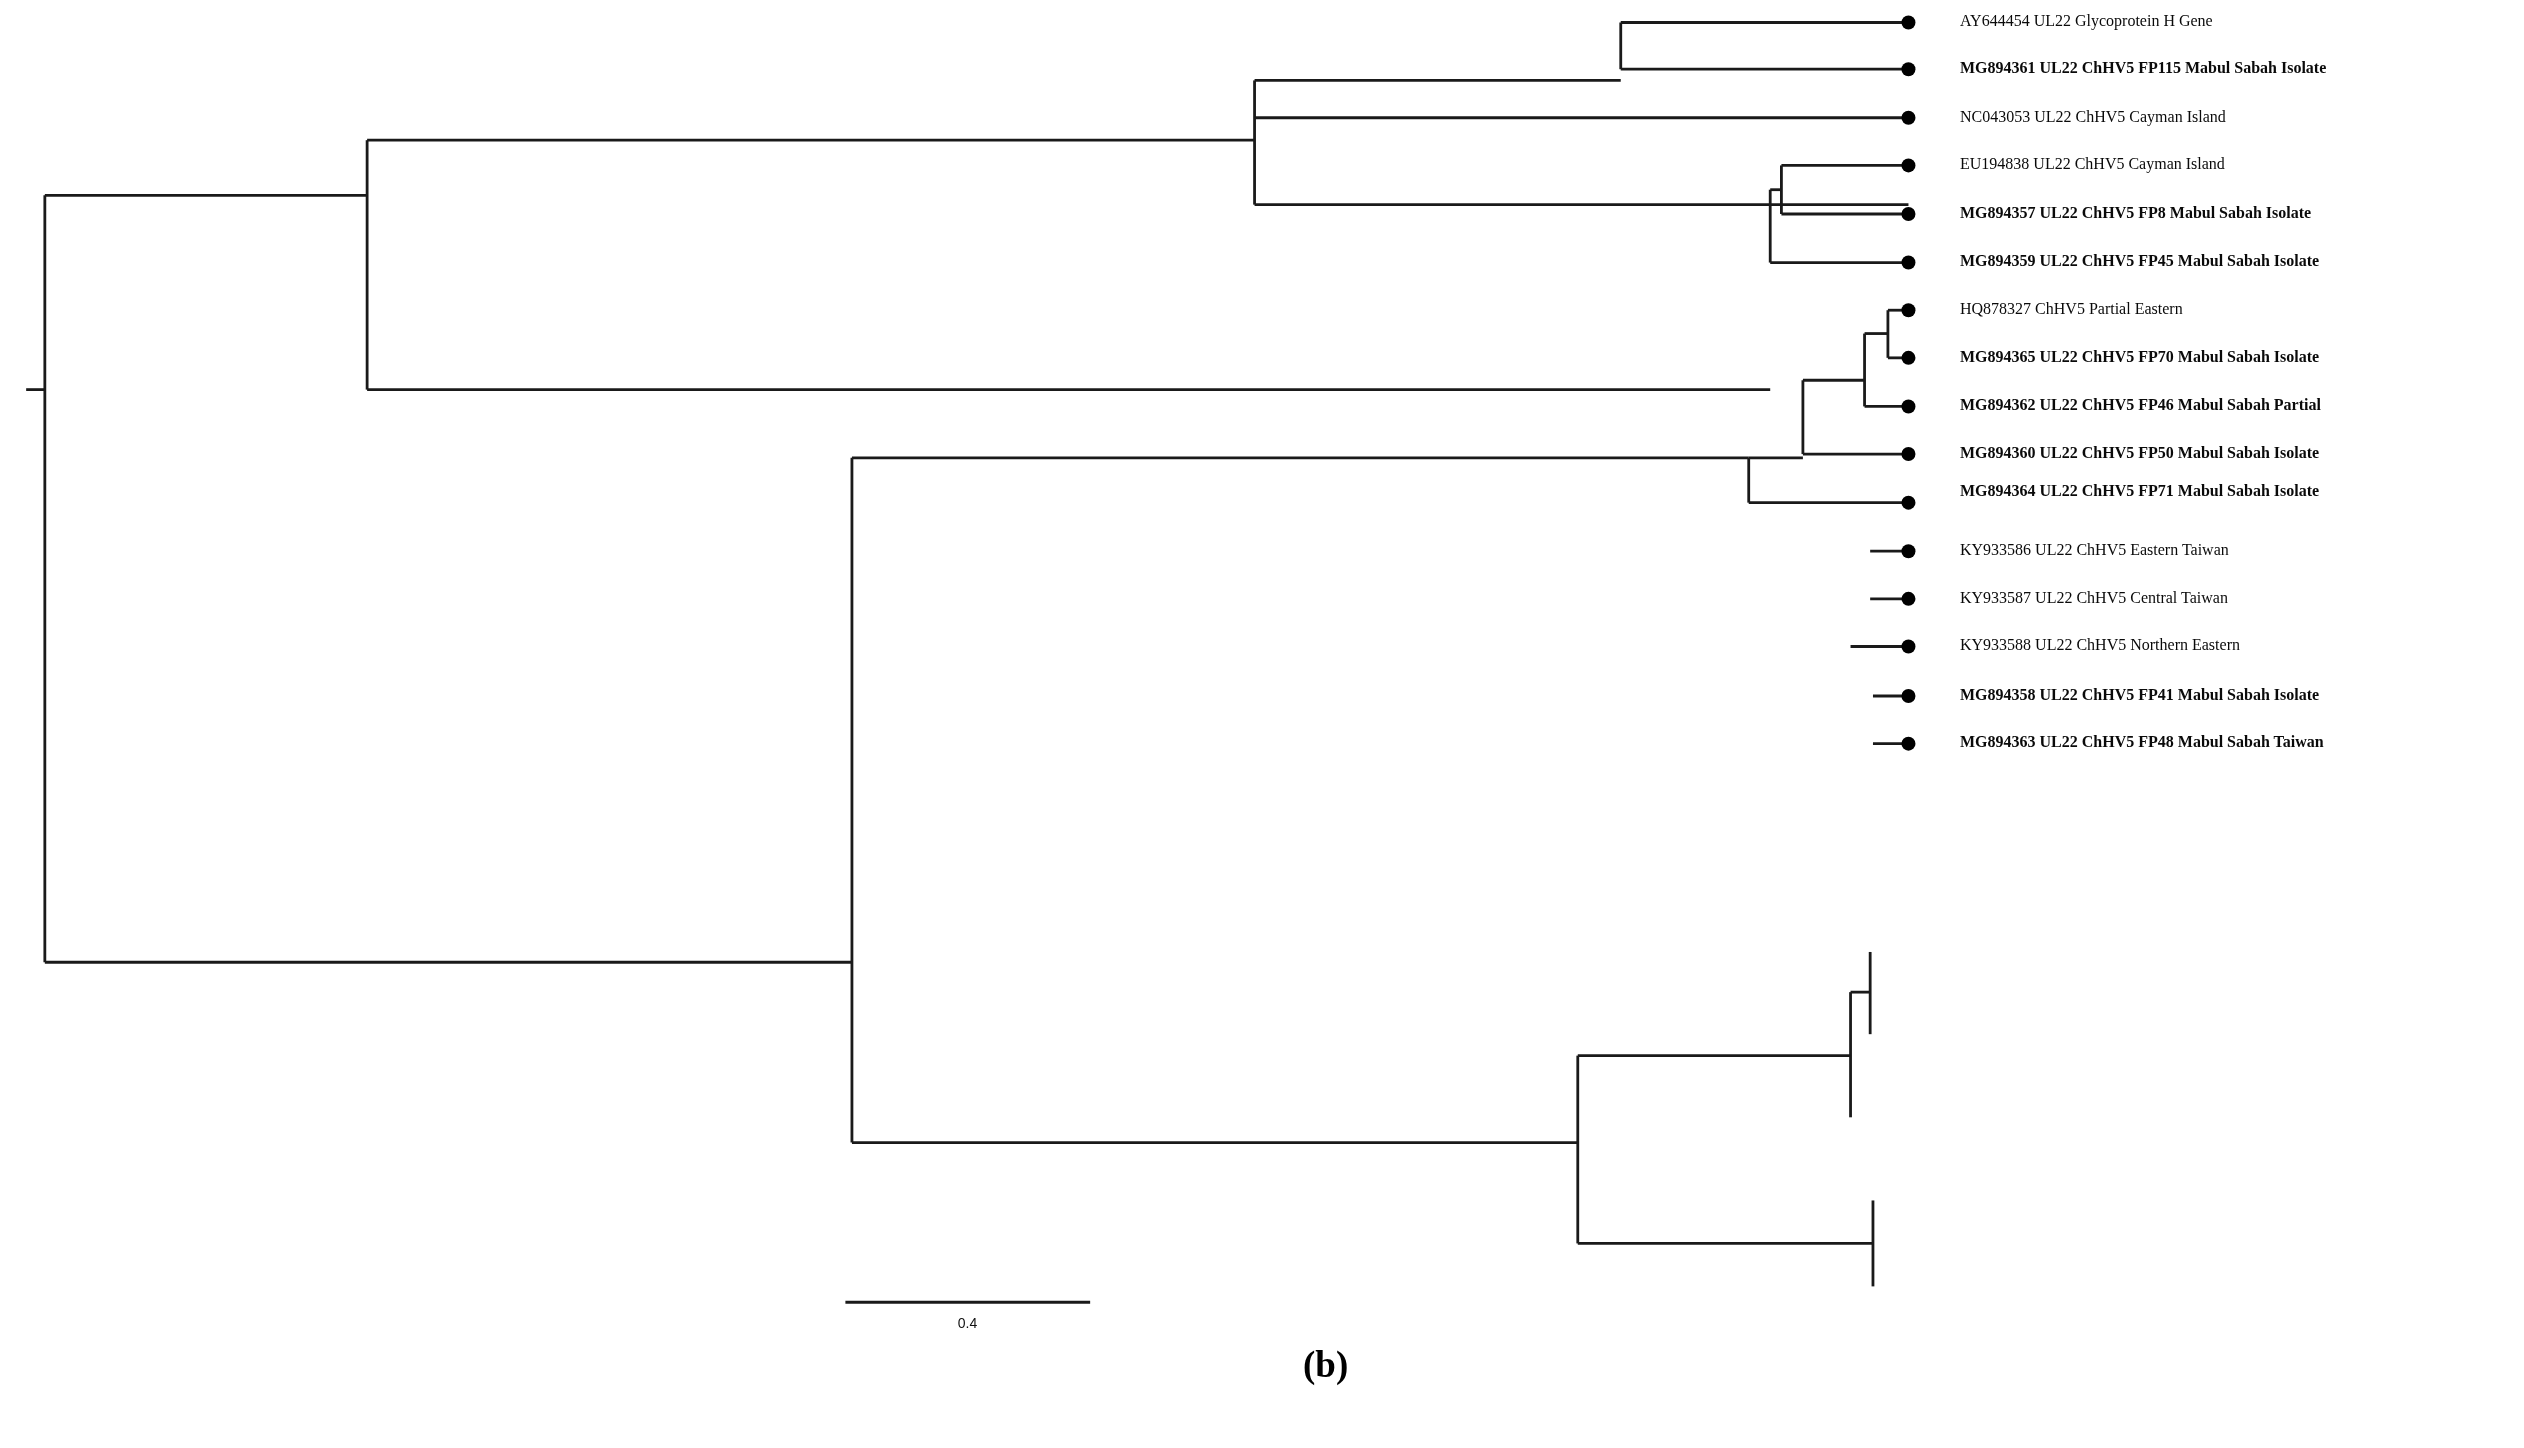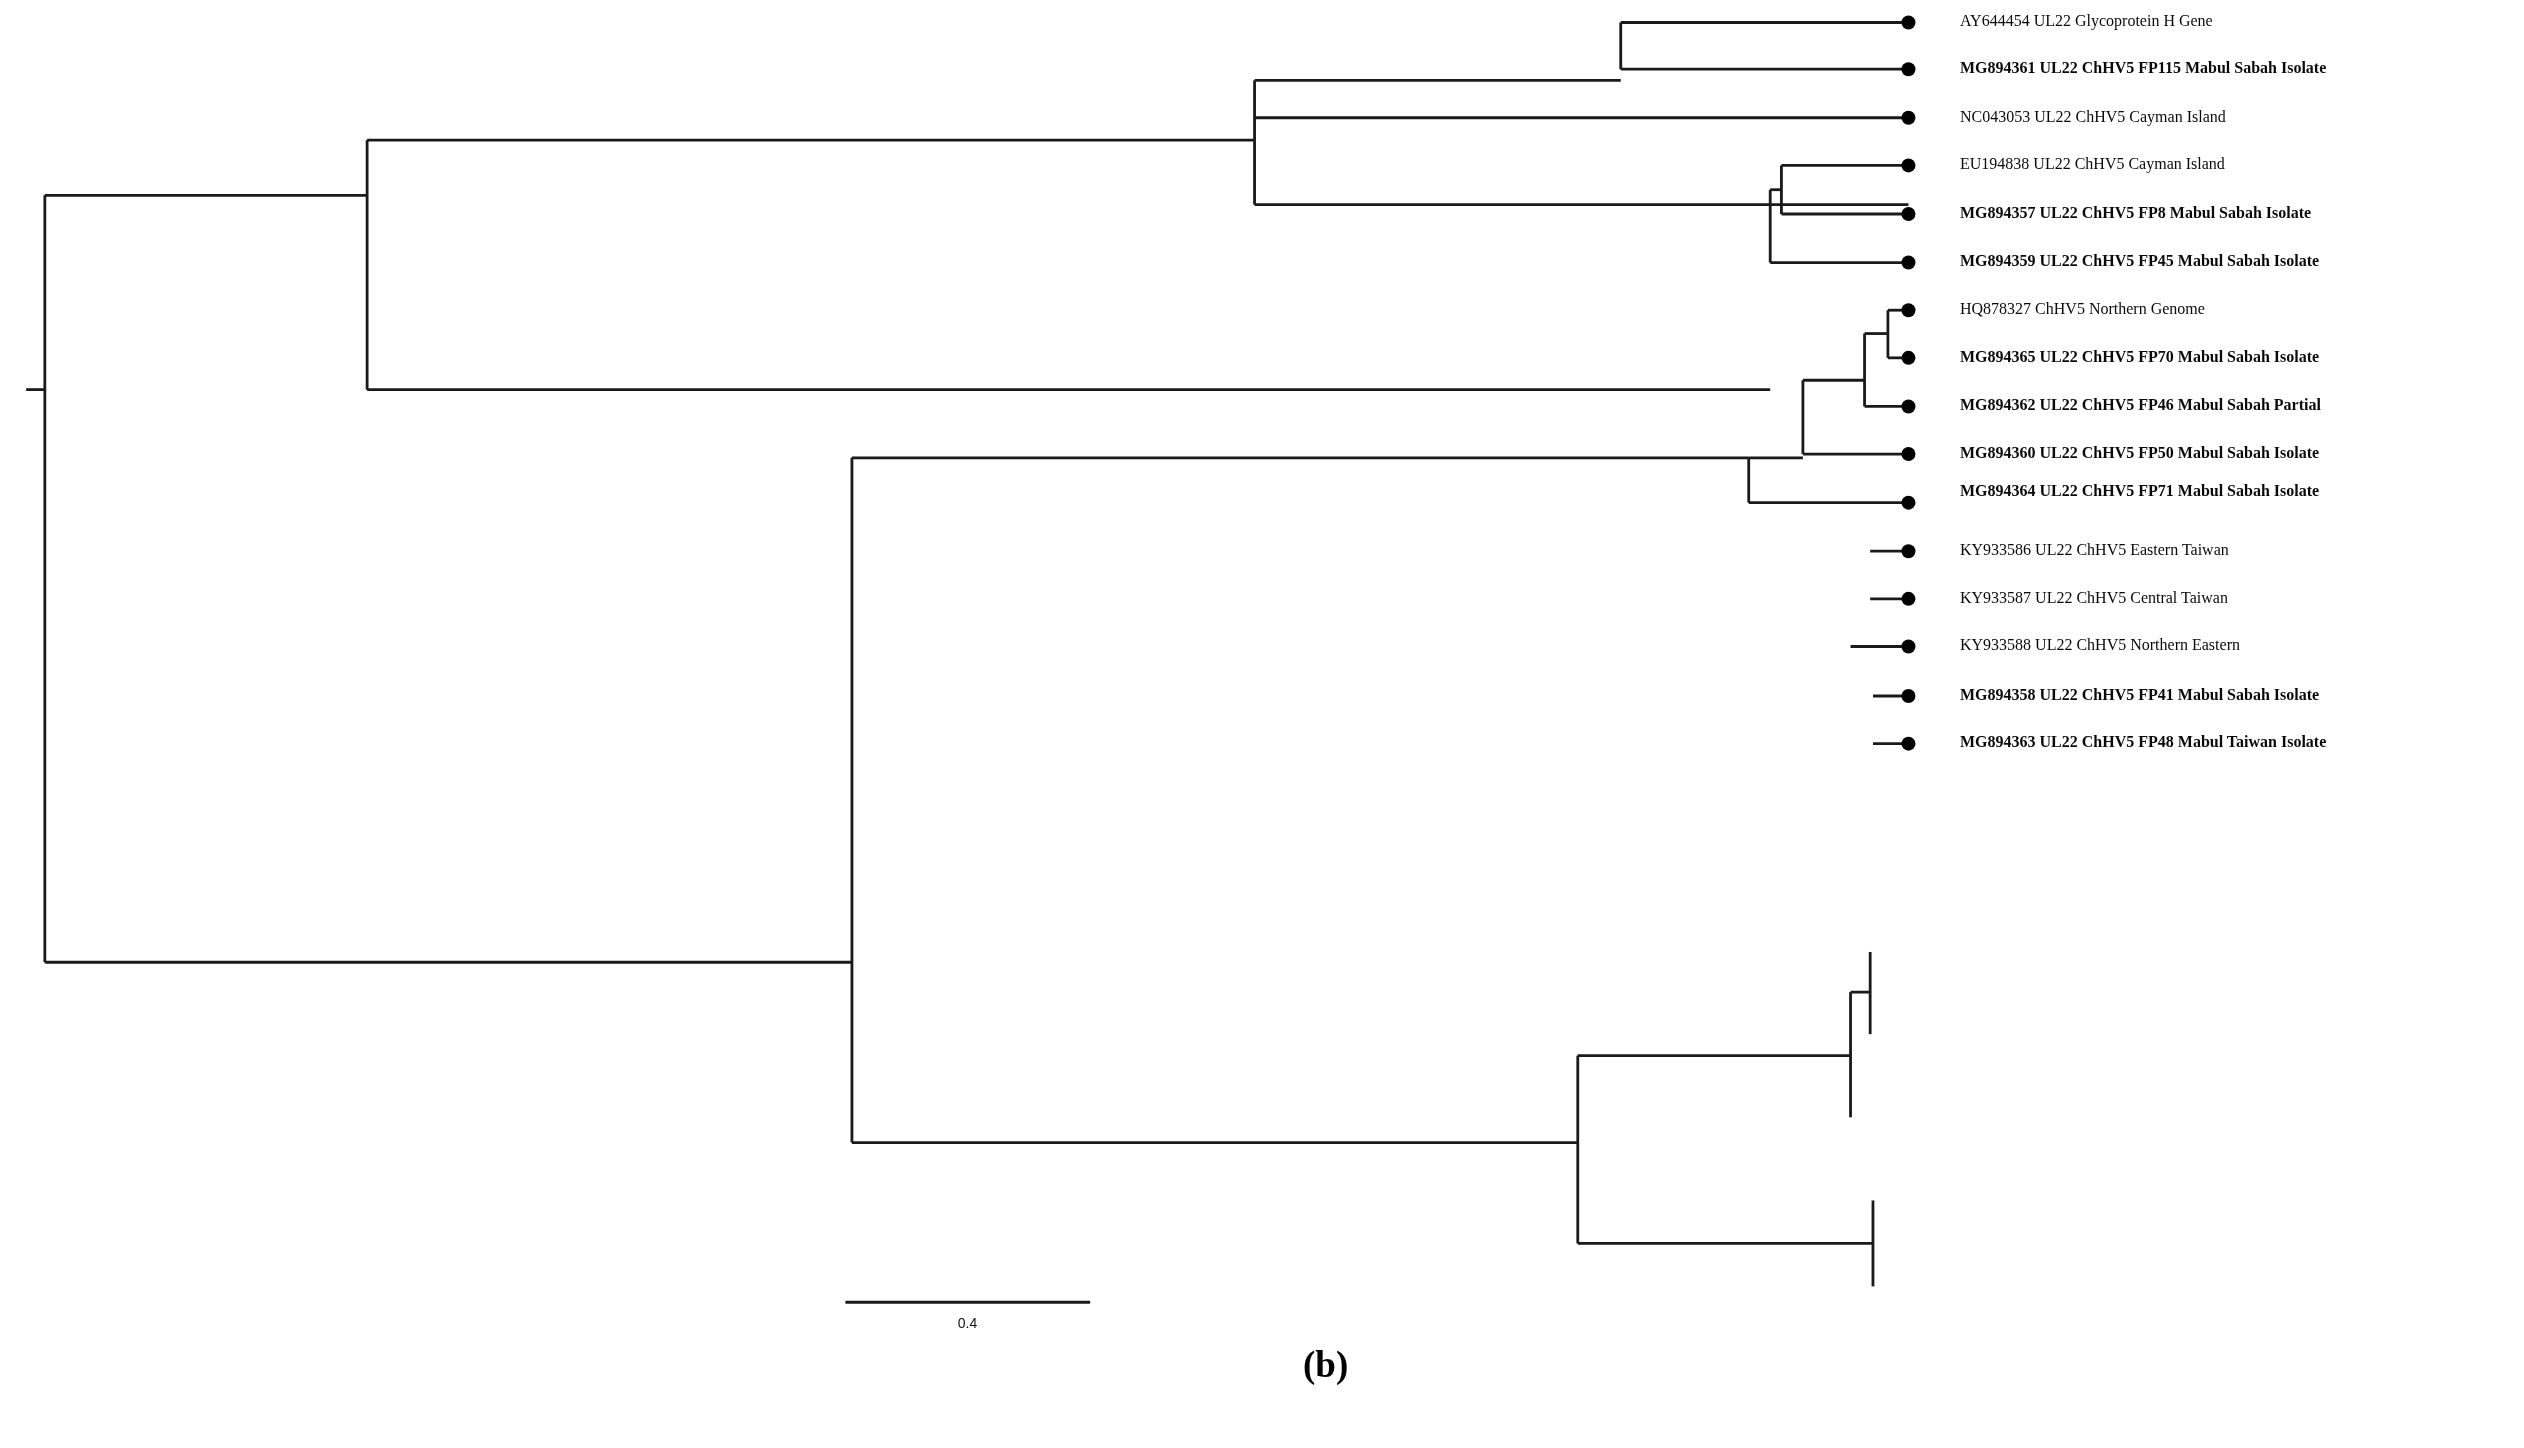"HQ878327 ChHV5 Northern Genome" div.tip-label { text: Northern Genome -> Partial Eastern }
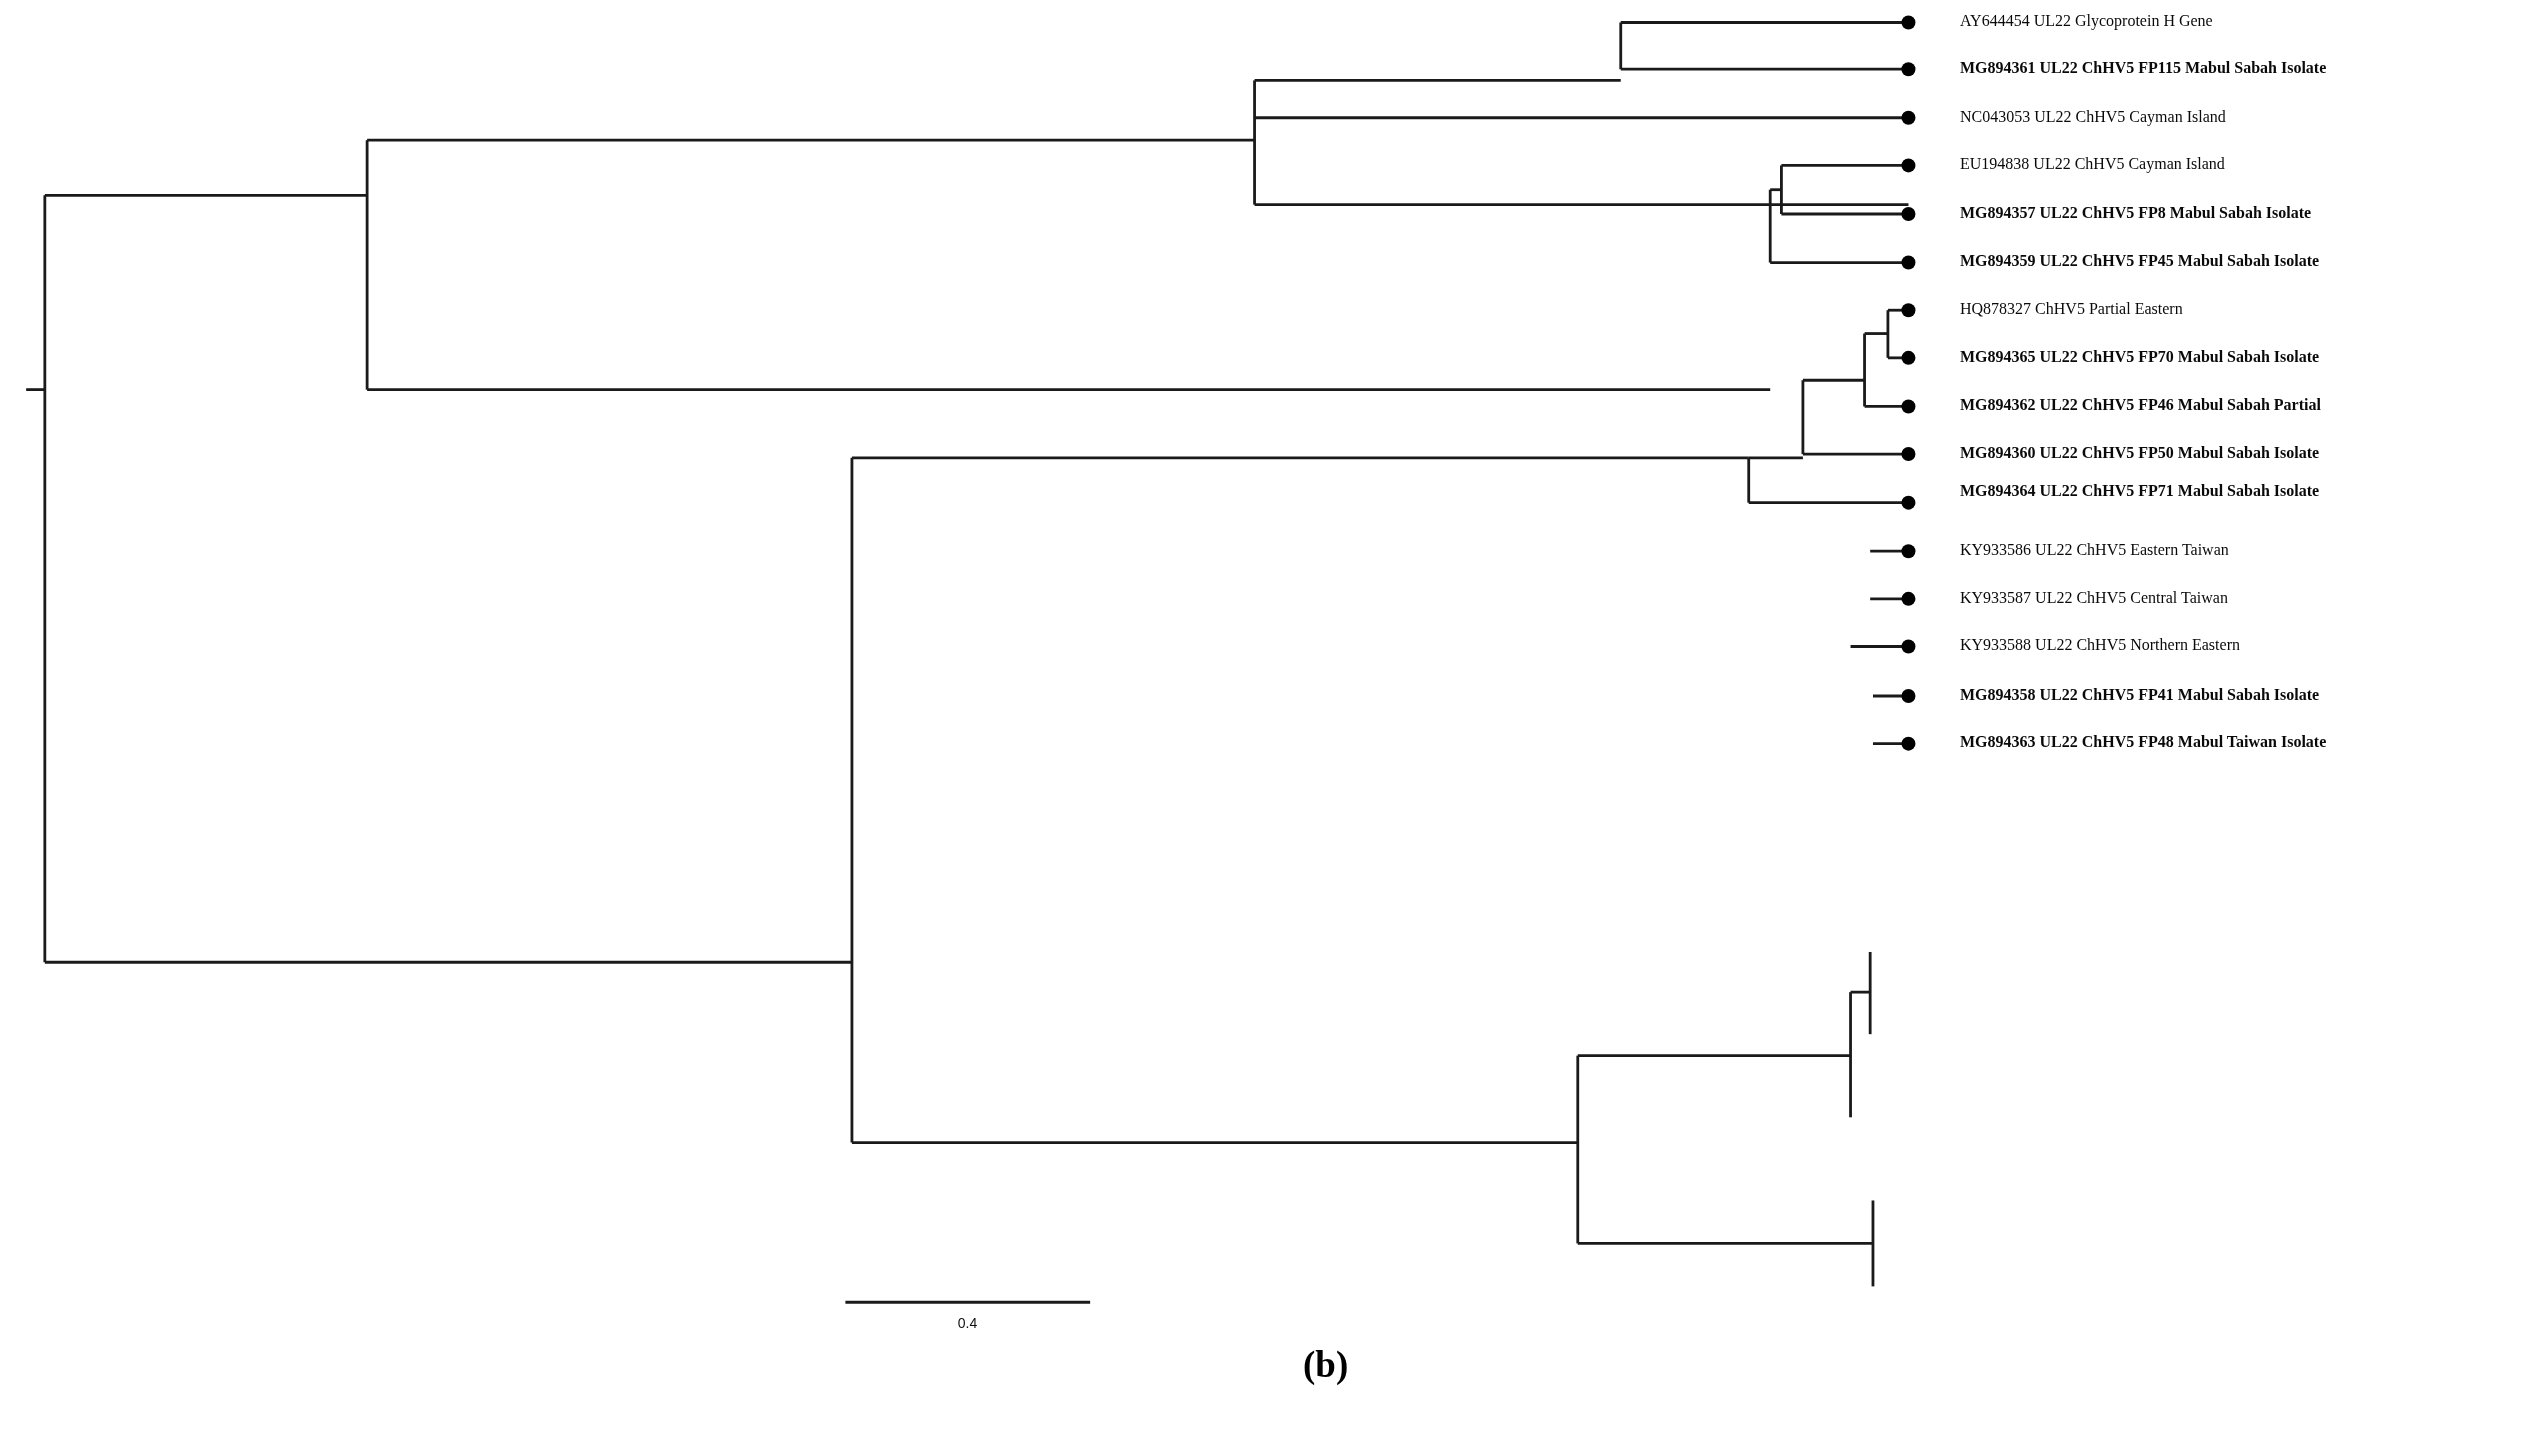"MG894363 UL22 ChHV5 FP48 Mabul" div.tip-label { text: Taiwan Isolate -> Sabah Taiwan }
